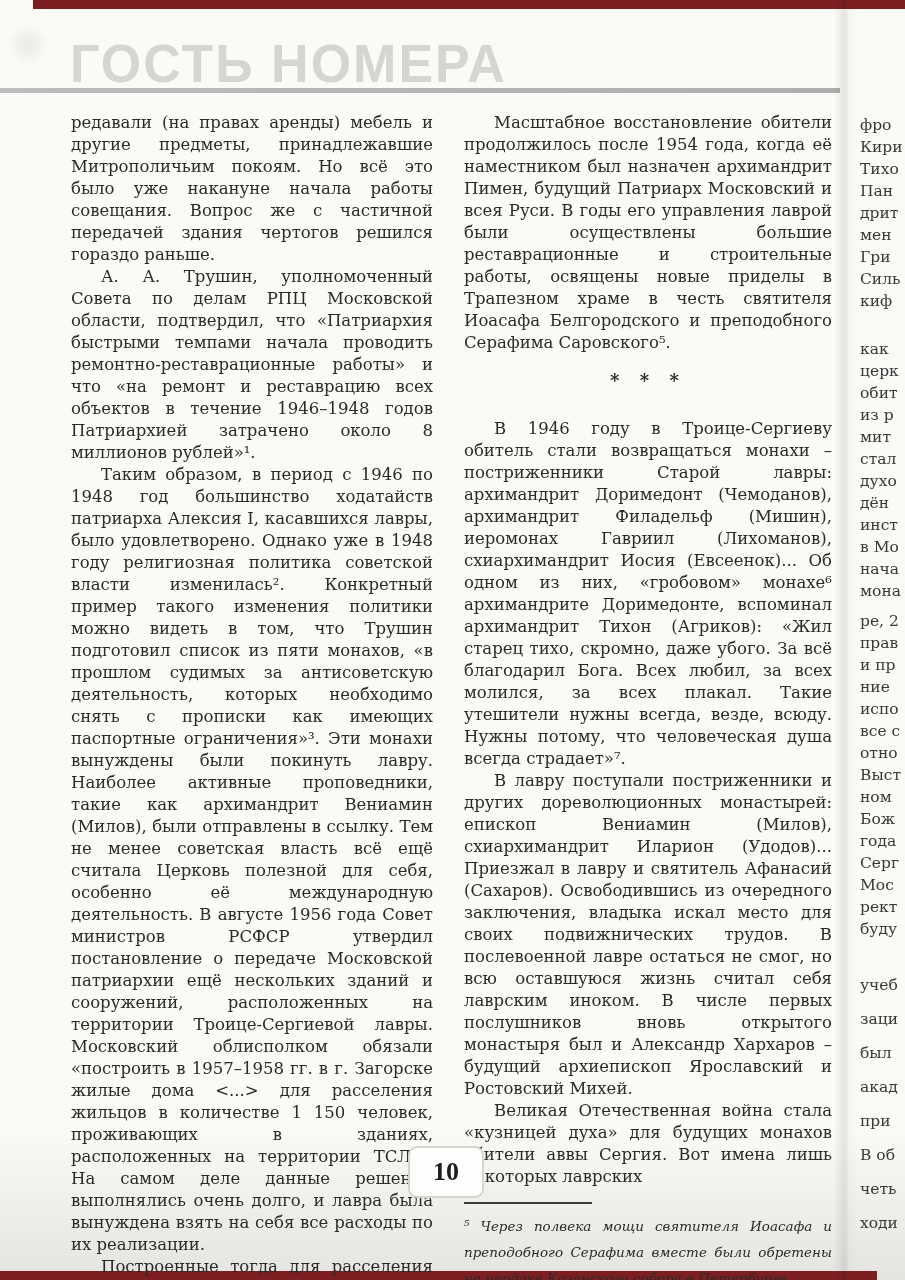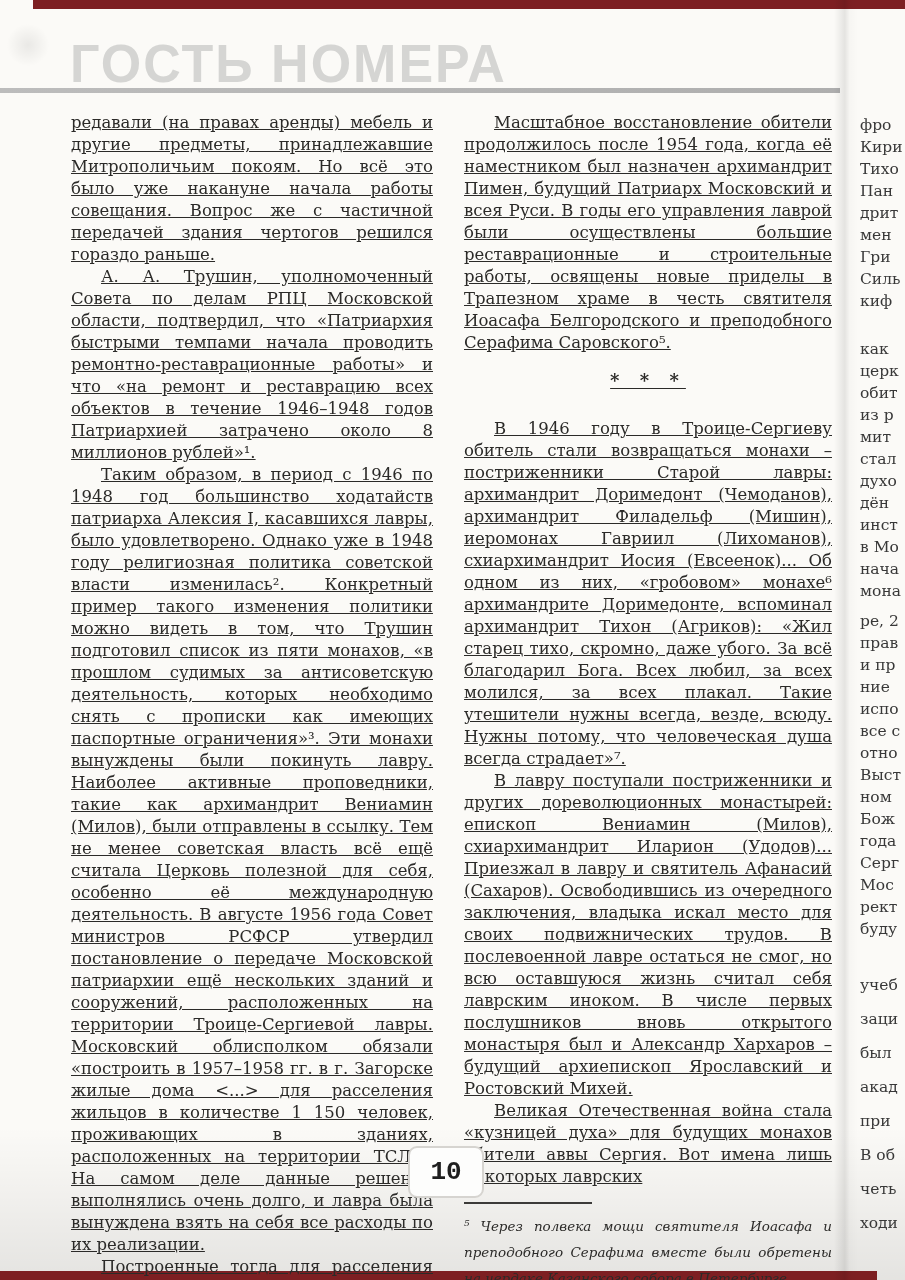"редавали (на правах аренды) мебель" .para { text-decoration: underline -> none }
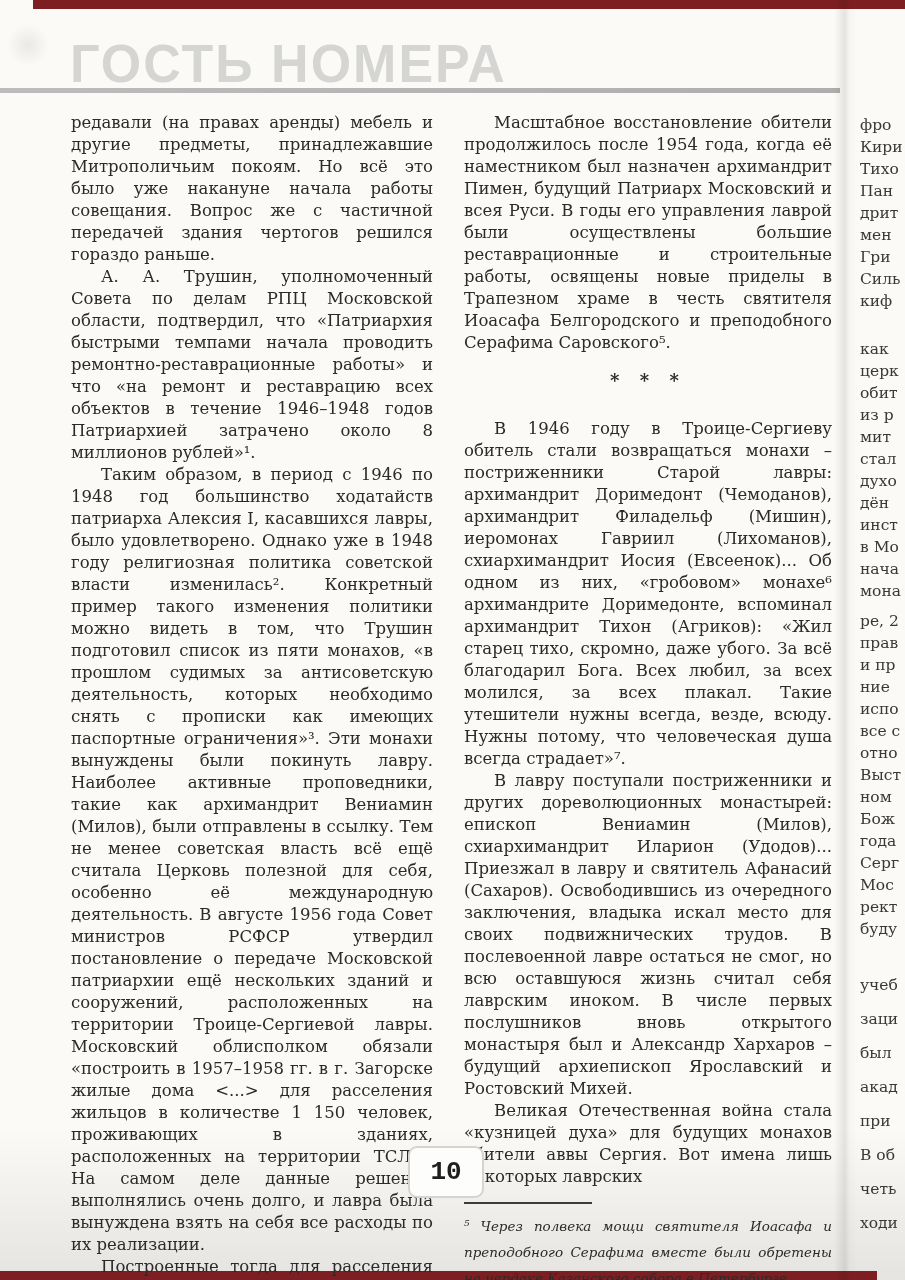"10" .page-number { font-family: Liberation Mono, monospace -> Liberation Serif, serif }
